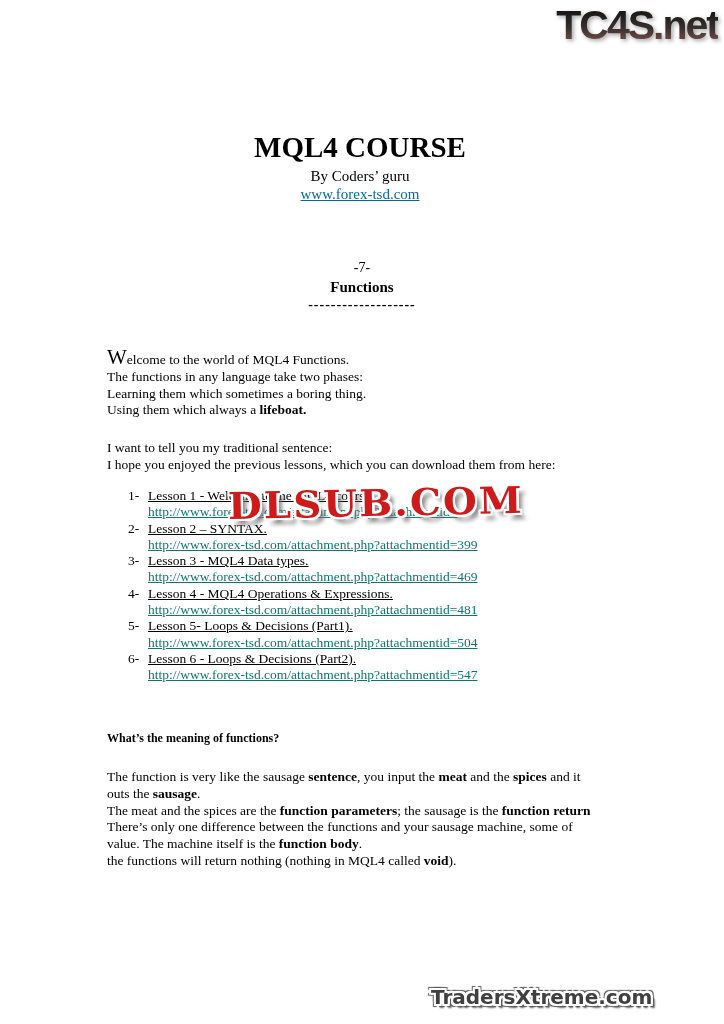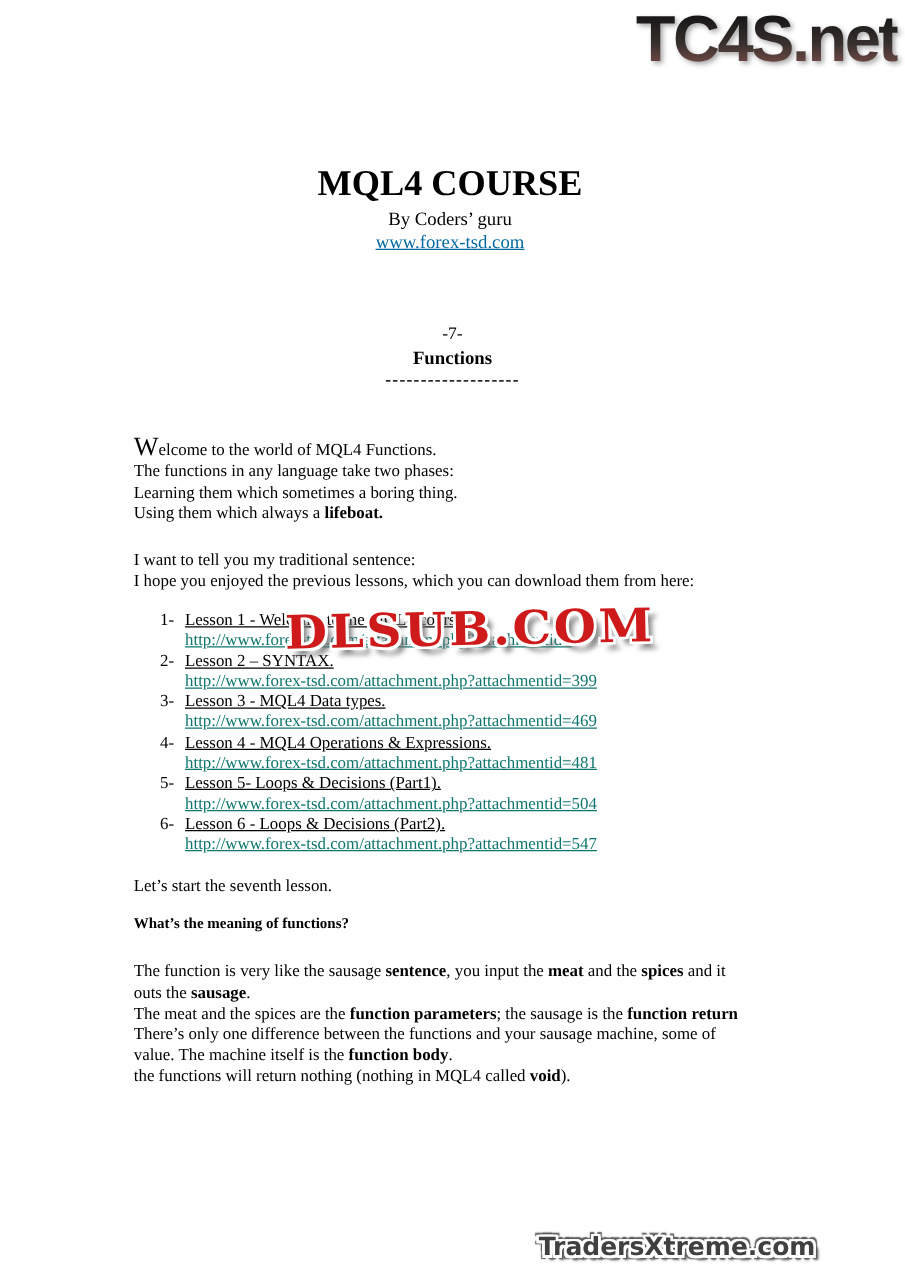"TC4S.net" .wm-tc4s { font-size: 52px -> 41px }
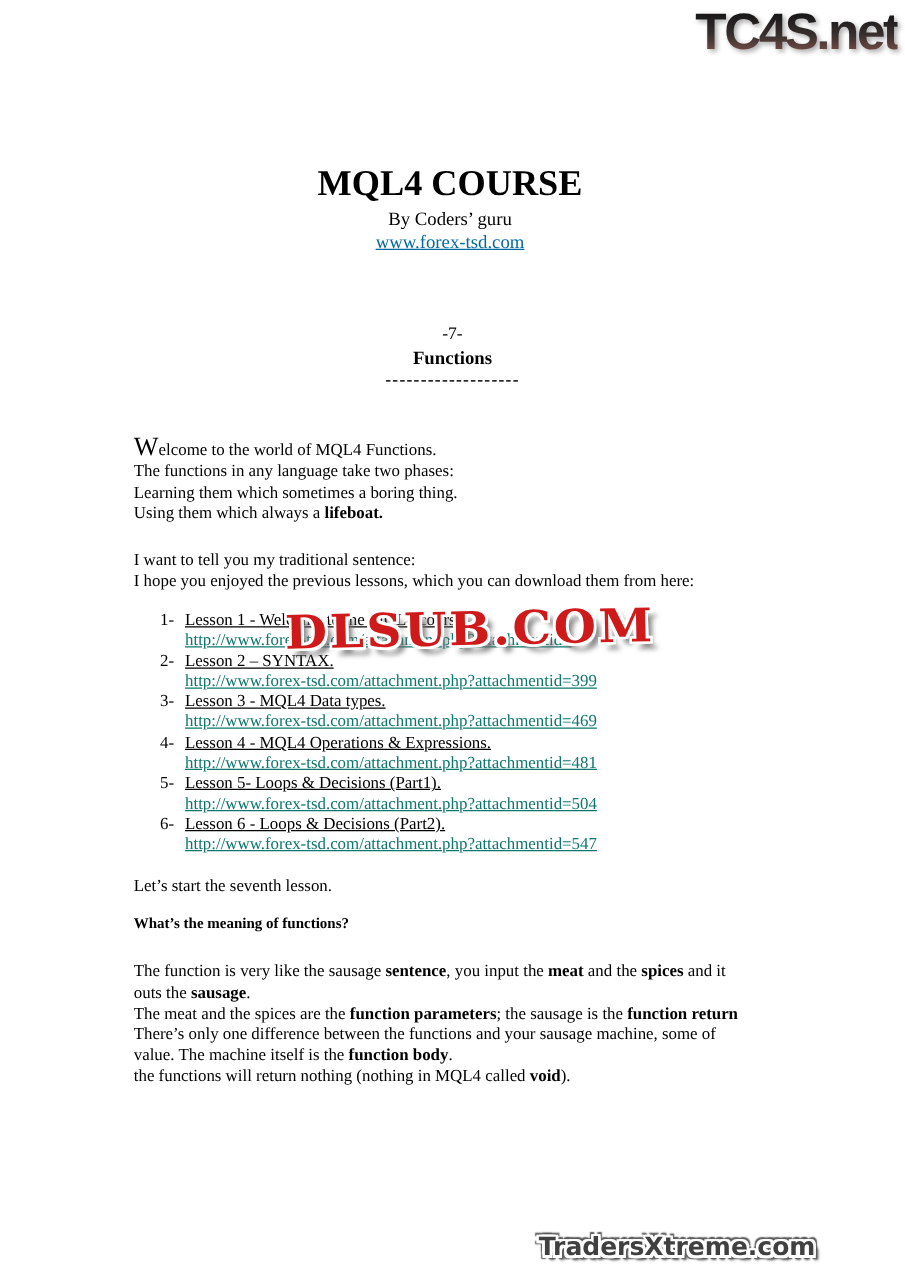"Let’s start the seventh lesson." div.start-line { html: <div>Let’s start the seventh lesson.</div> -> none }
